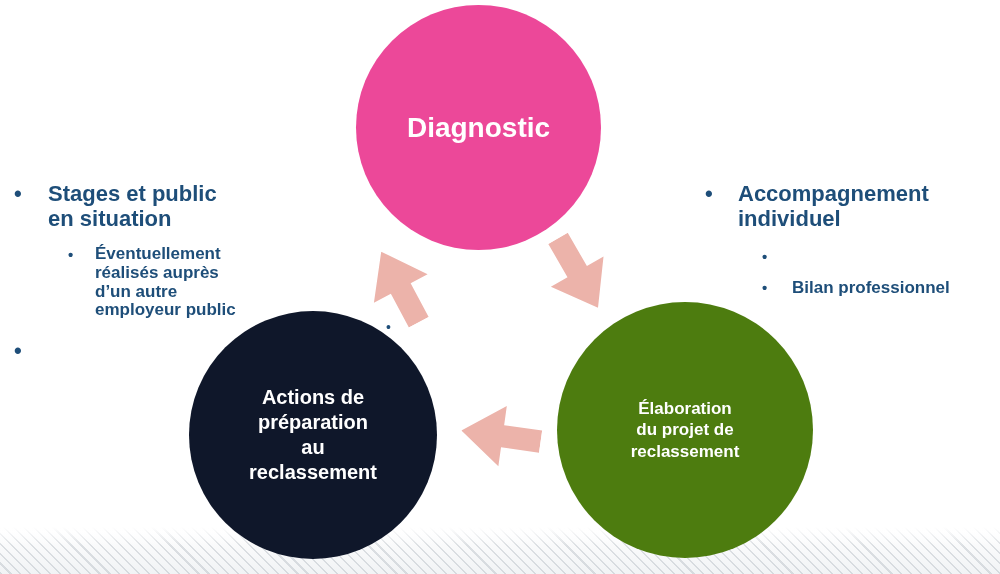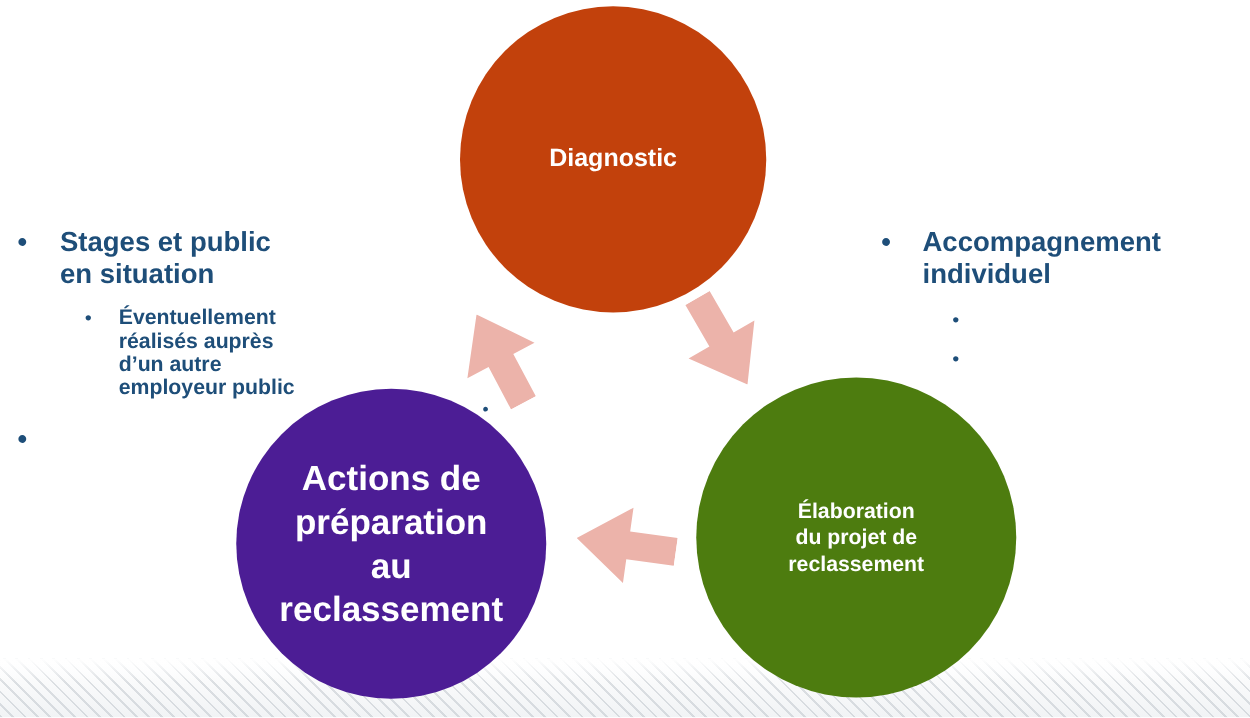"Diagnostic" #c-diagnostic { background: #c2410c -> #ec4899; font-size: 20px -> 28px; left: 368px -> 356px }
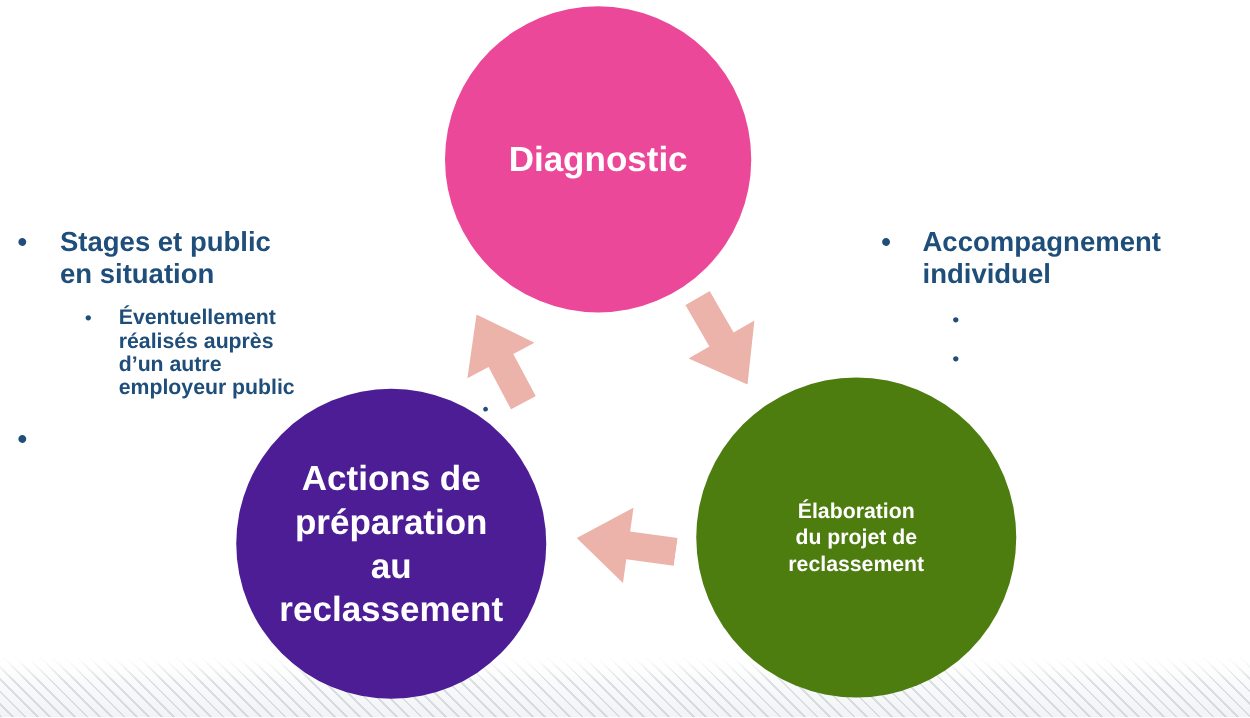"Bilan professionnel" span.pre { html: none -> <span>Bilan professionnel</span> }
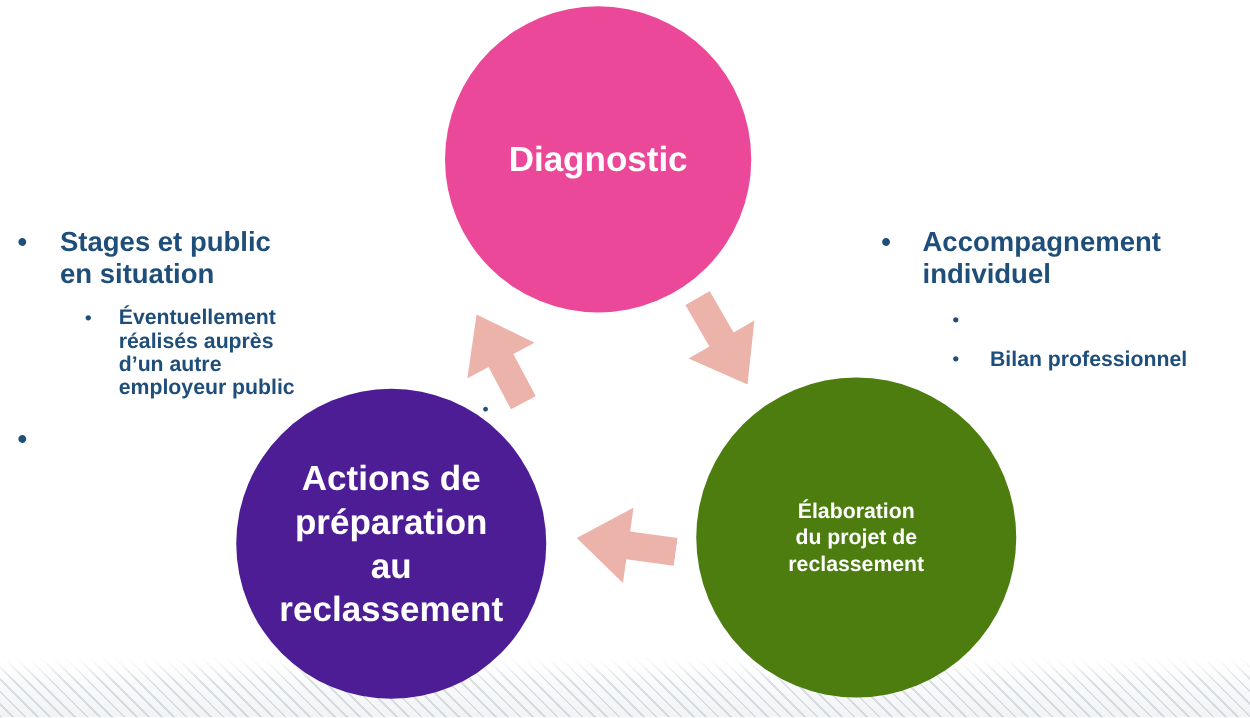"Actions de" #c-actions { background: #4c1d95 -> #0f172a; font-size: 28px -> 20px }
